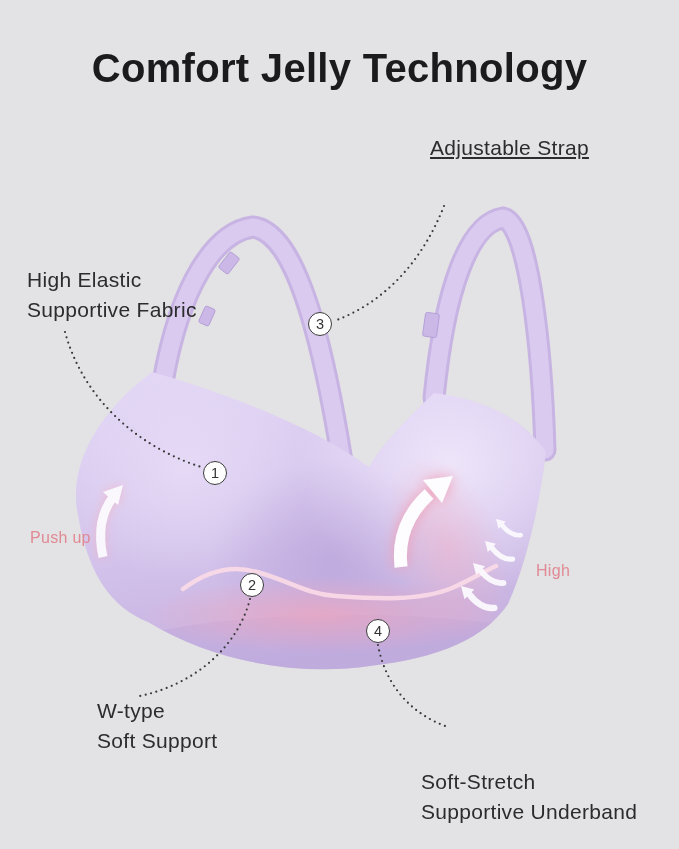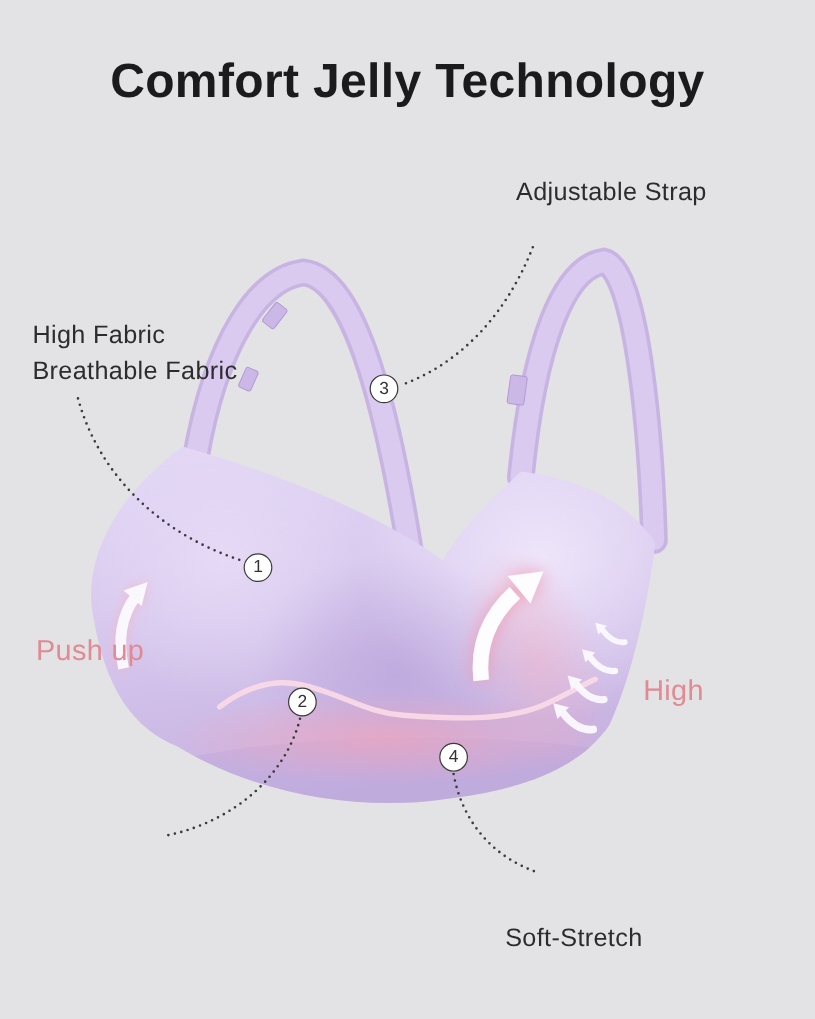"Adjustable Strap" div.callout-label { text-decoration: none -> underline; top: 146px -> 133px }
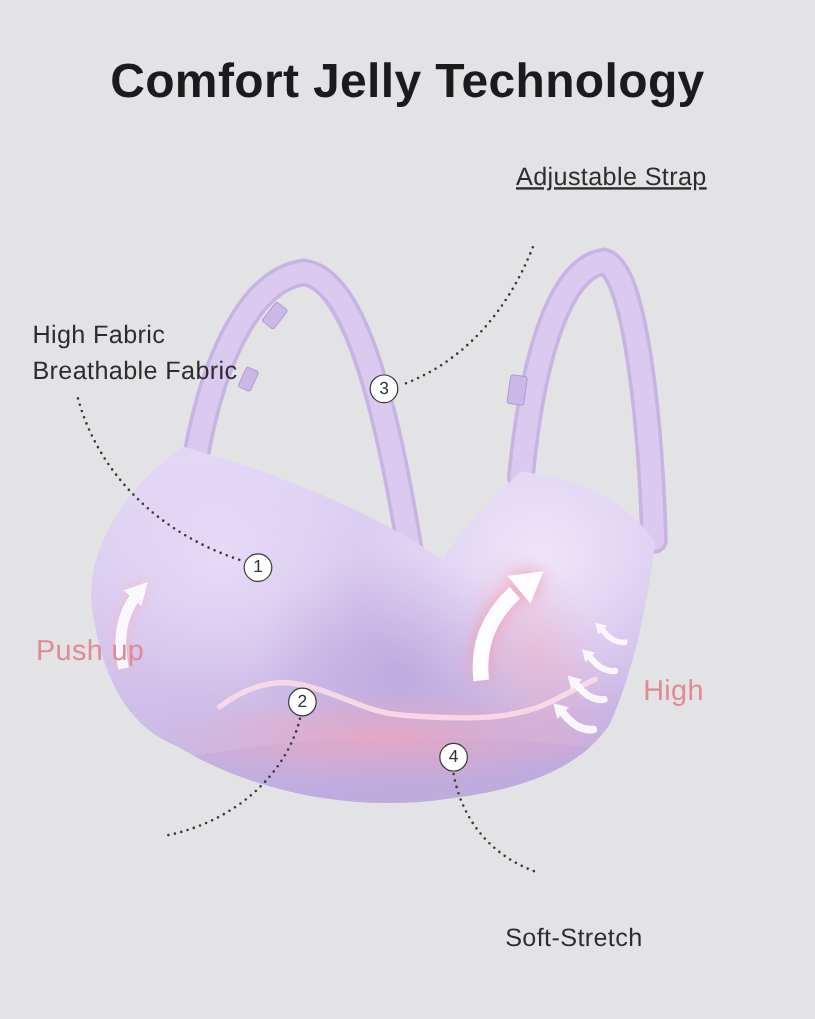"High Fabric" div { text: Fabric -> Elastic }
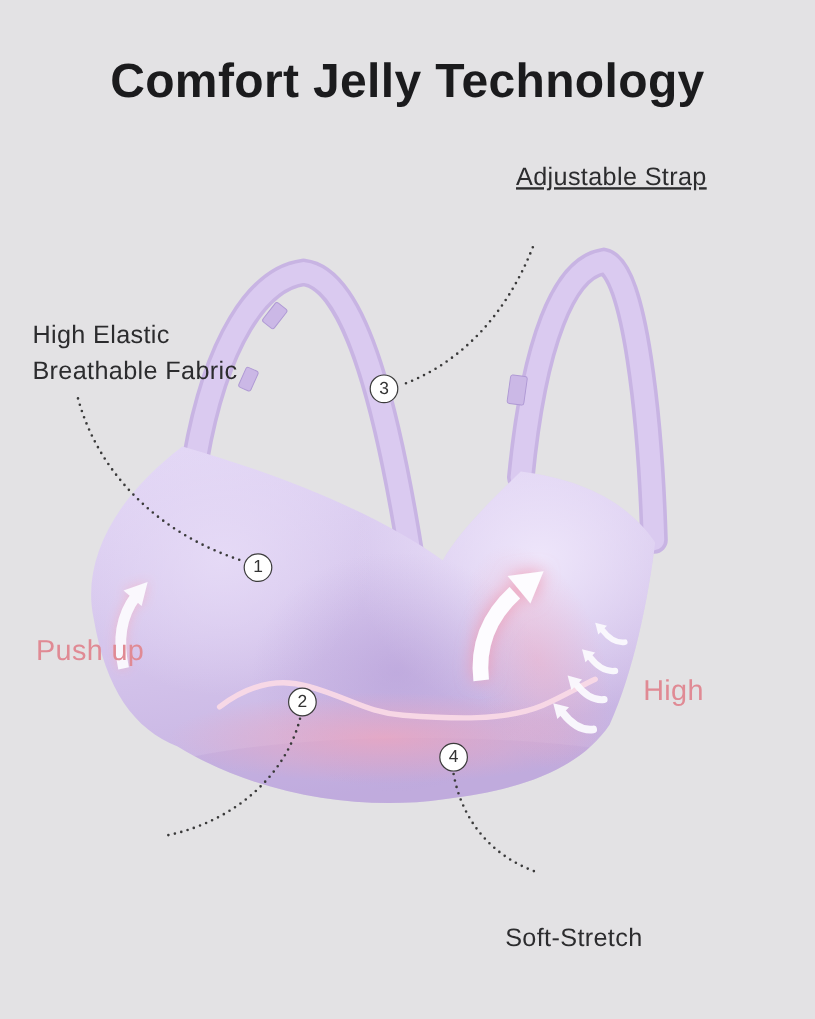"Breathable Fabric" div { text: Breathable -> Supportive }
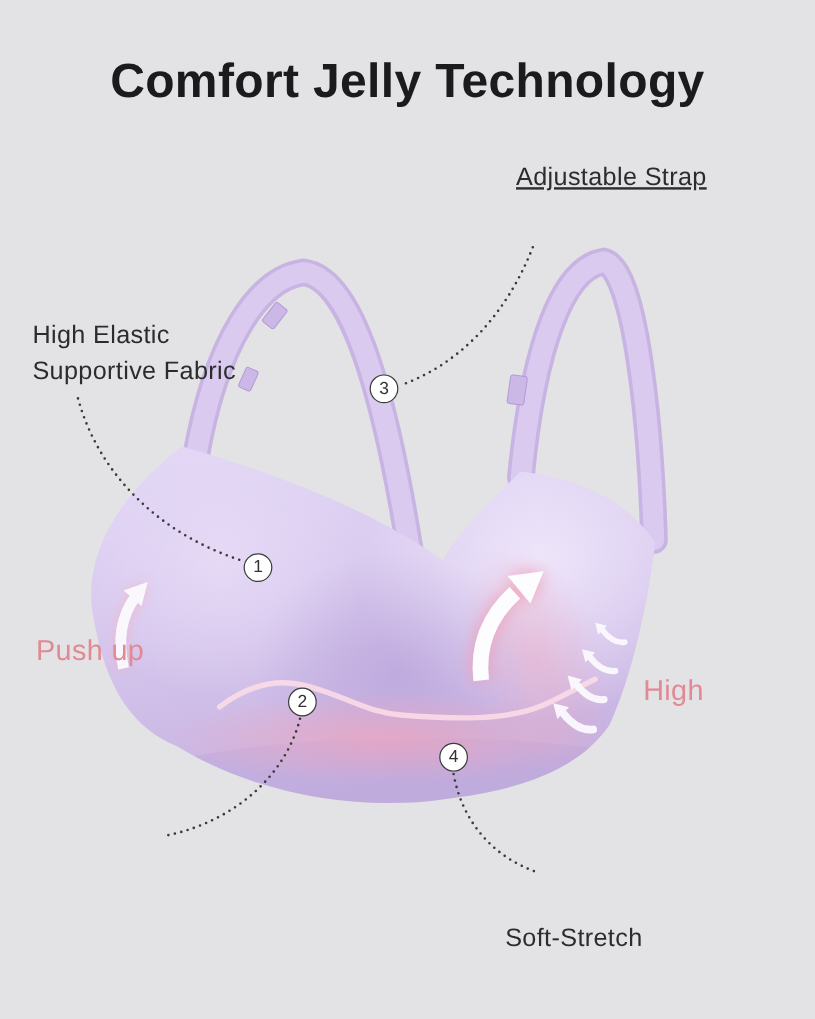"Push up" .accent-label { font-size: 24px -> 16px }
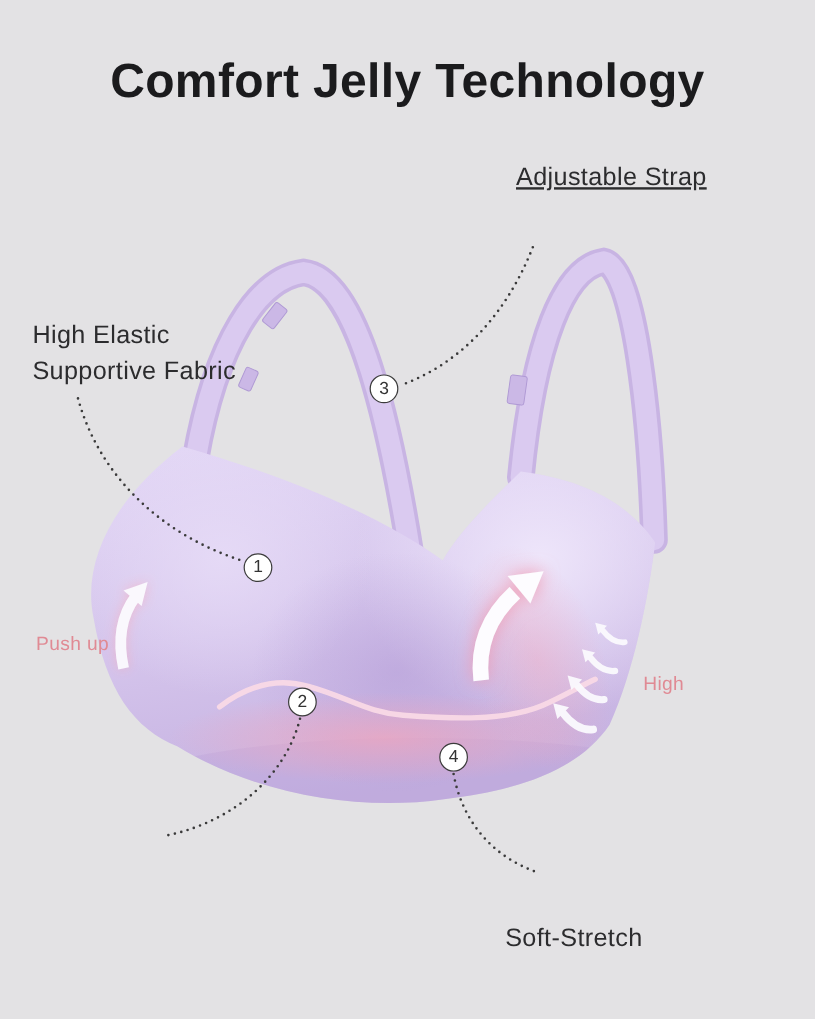"W-type" div.callout-label { html: none -> <div> <div>W-type</div> <div>Soft Support</div> </div> }
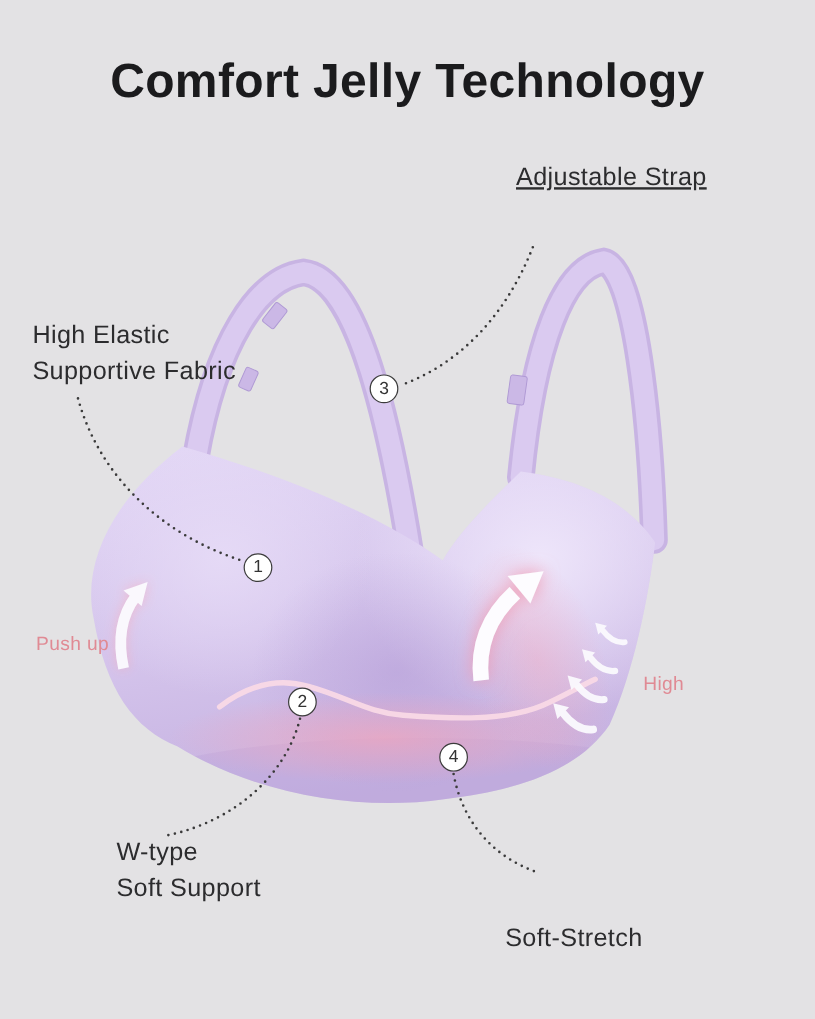"Supportive Underband" div { html: none -> <div>Supportive Underband</div> }
